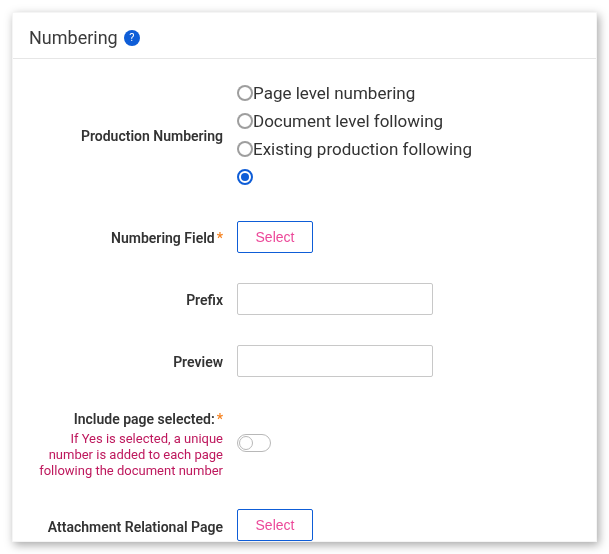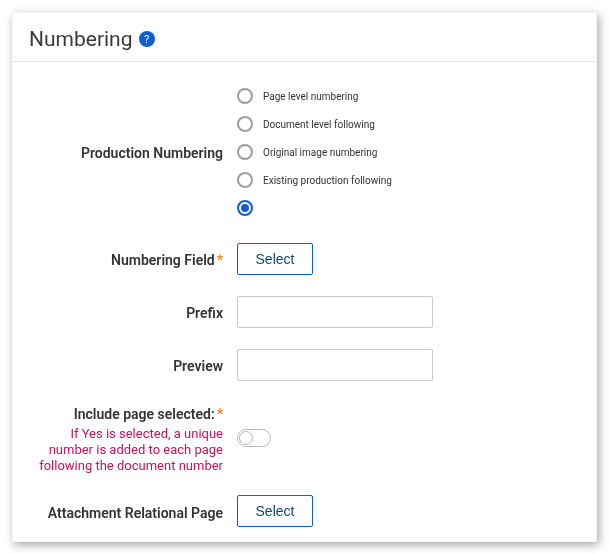"Numbering" .panel-title { font-size: 21px -> 18px }
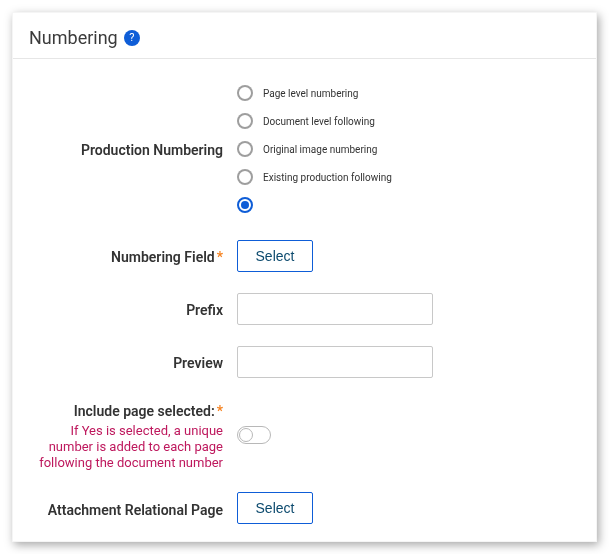"Page level numbering" .radio-item { font-size: 10px -> 17px; gap: 10px -> none }
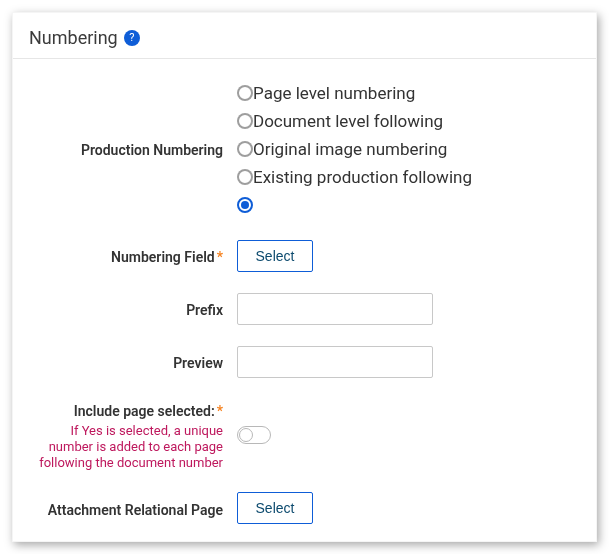"Original image numbering" div.radio-item { html: <div> <span></span> <span>Original image numbering</span> </div> -> none }
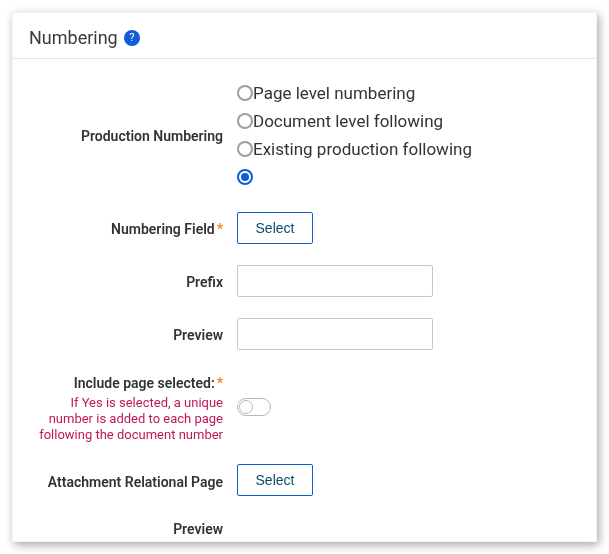"Numbering Field *" .row.spaced { margin-top: 21px -> 30px }
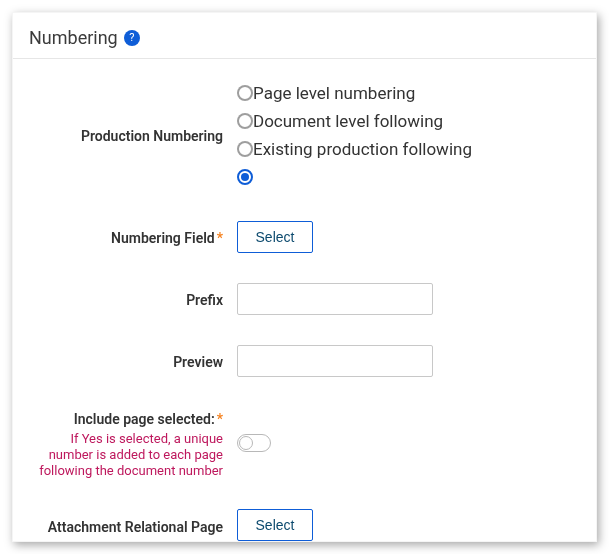"Select" .select-btn { color: #0c4a6e -> #ec4899 }
